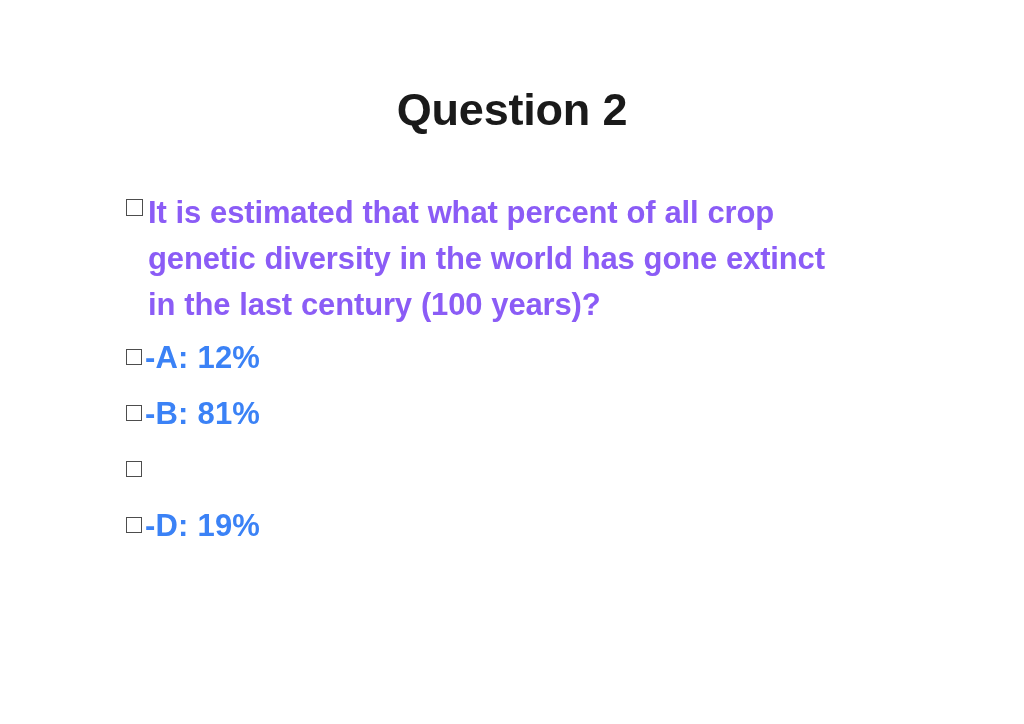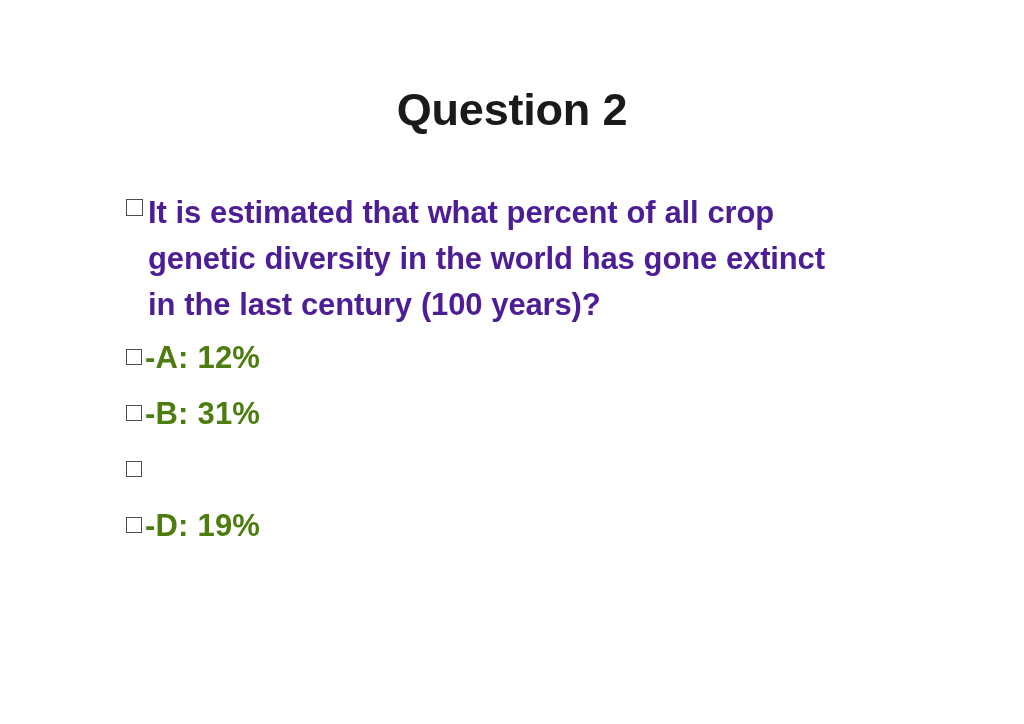"It is estimated that what" .bullet-text { color: #4c1d95 -> #8b5cf6 }
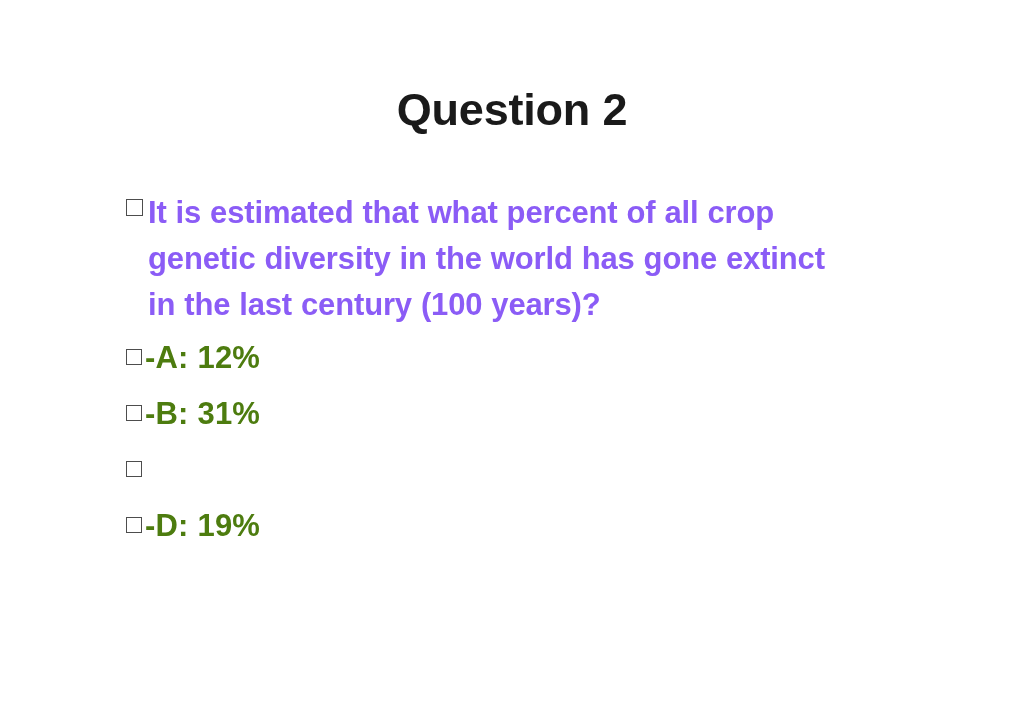"-A: 12%" .option-text { color: #4d7c0f -> #3b82f6 }
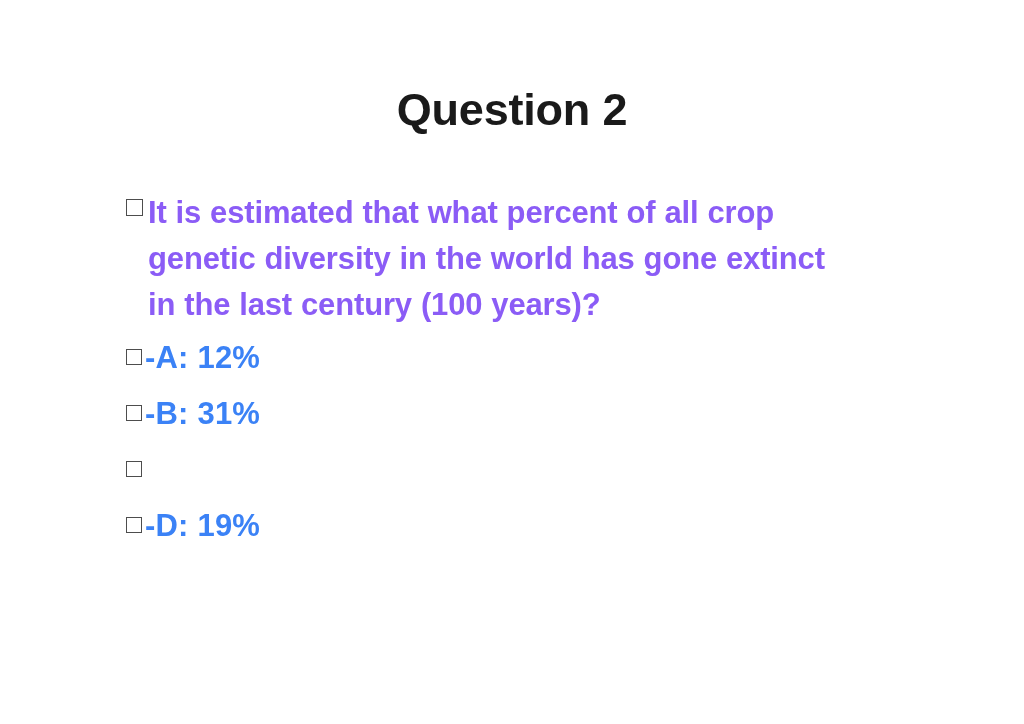"-B: 31%" span.option-text { text: 31% -> 81% }
